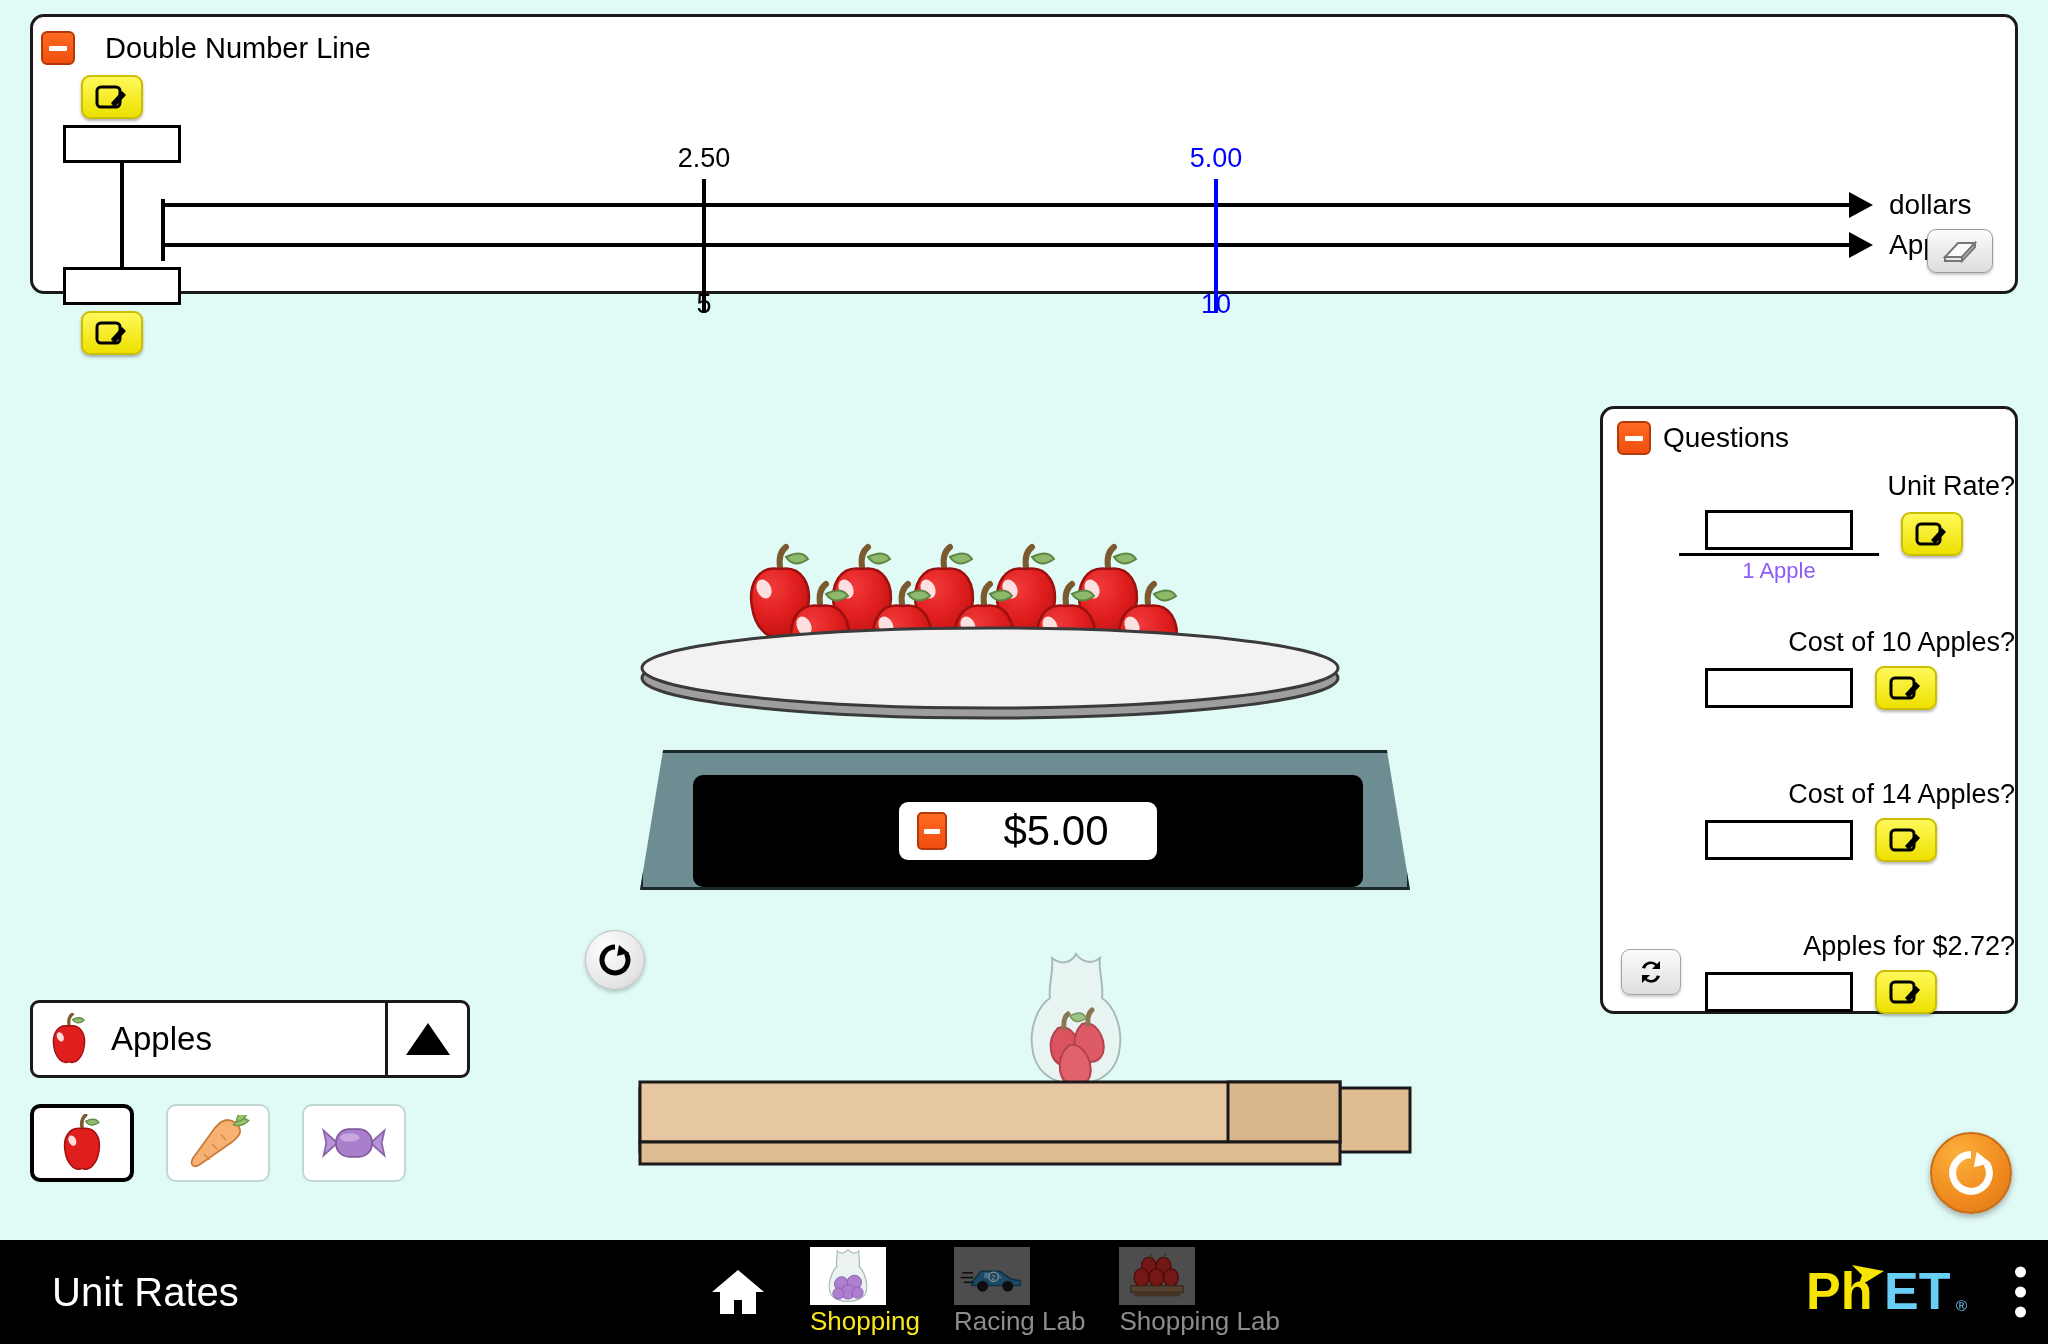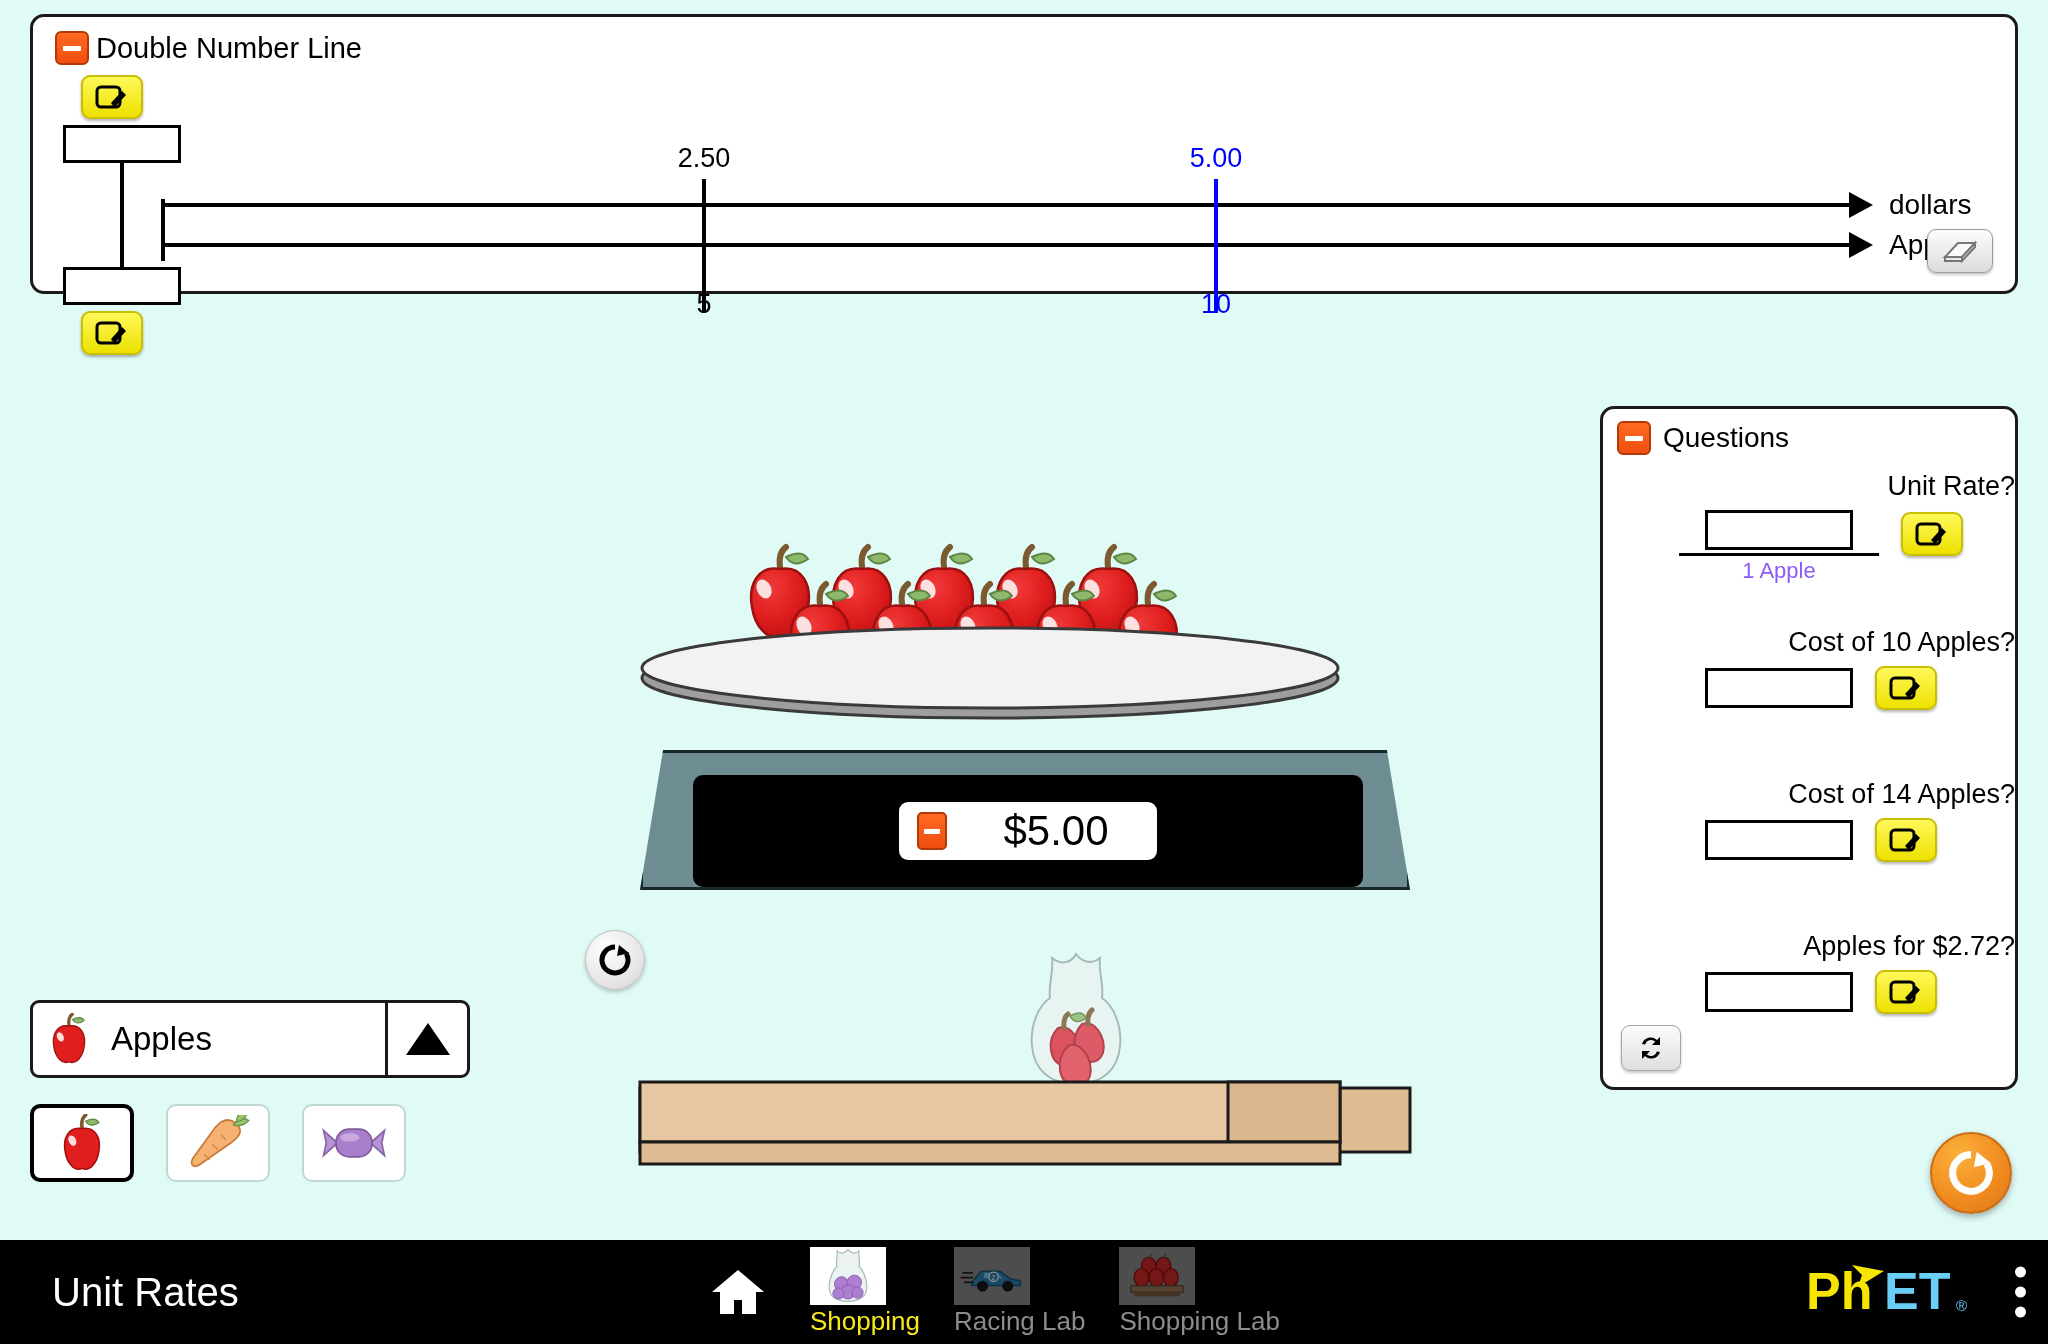"Double Number Line" #dnl-header { gap: 7px -> 30px; left: 22px -> 8px }
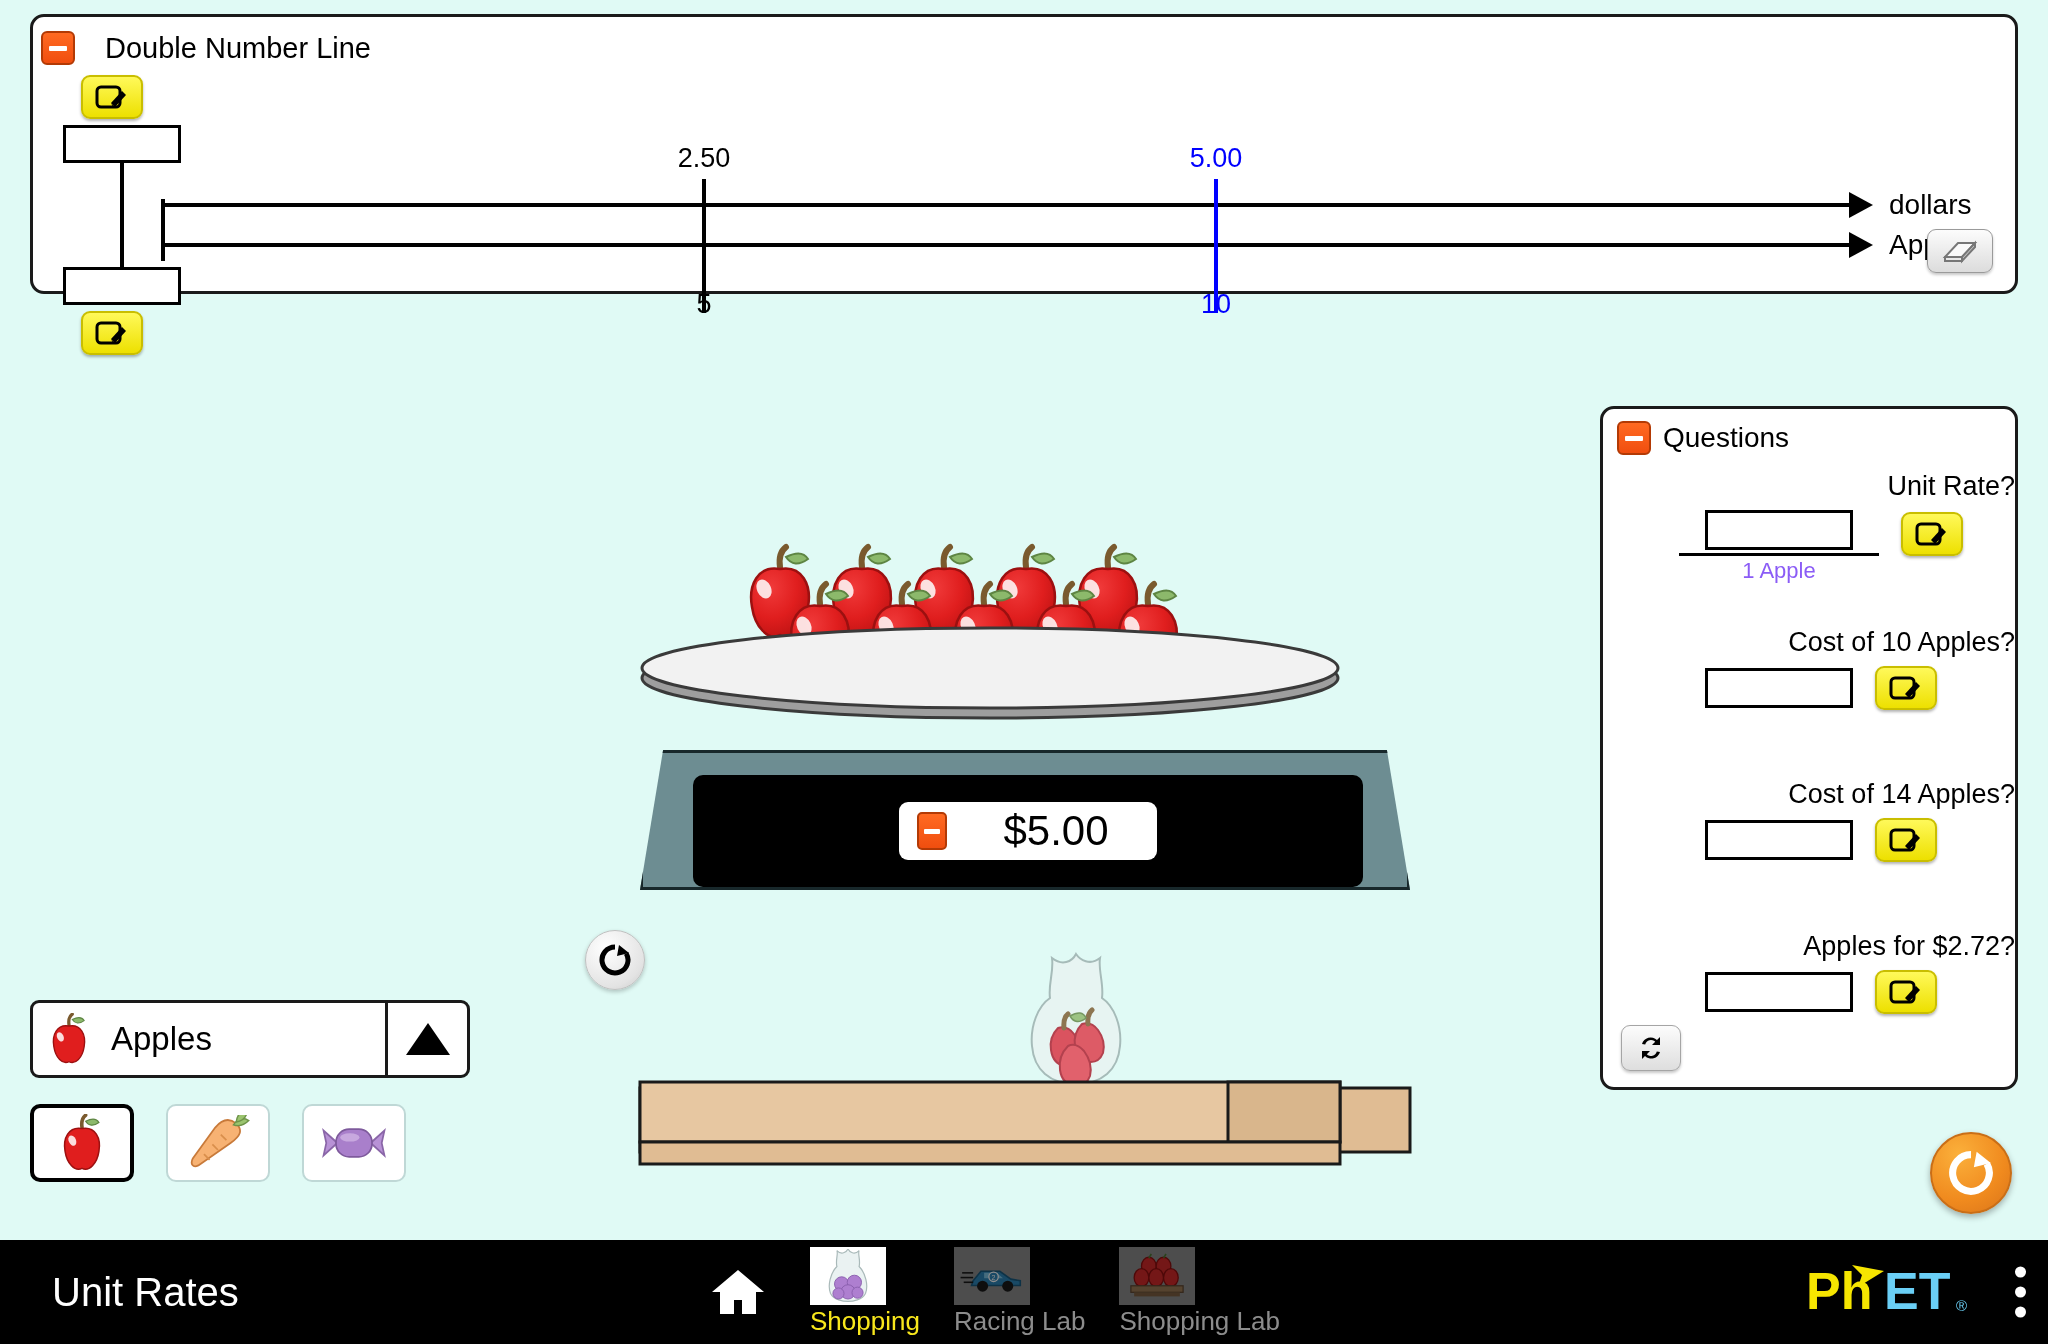"Questions" #q-panel { height: 684px -> 608px }
